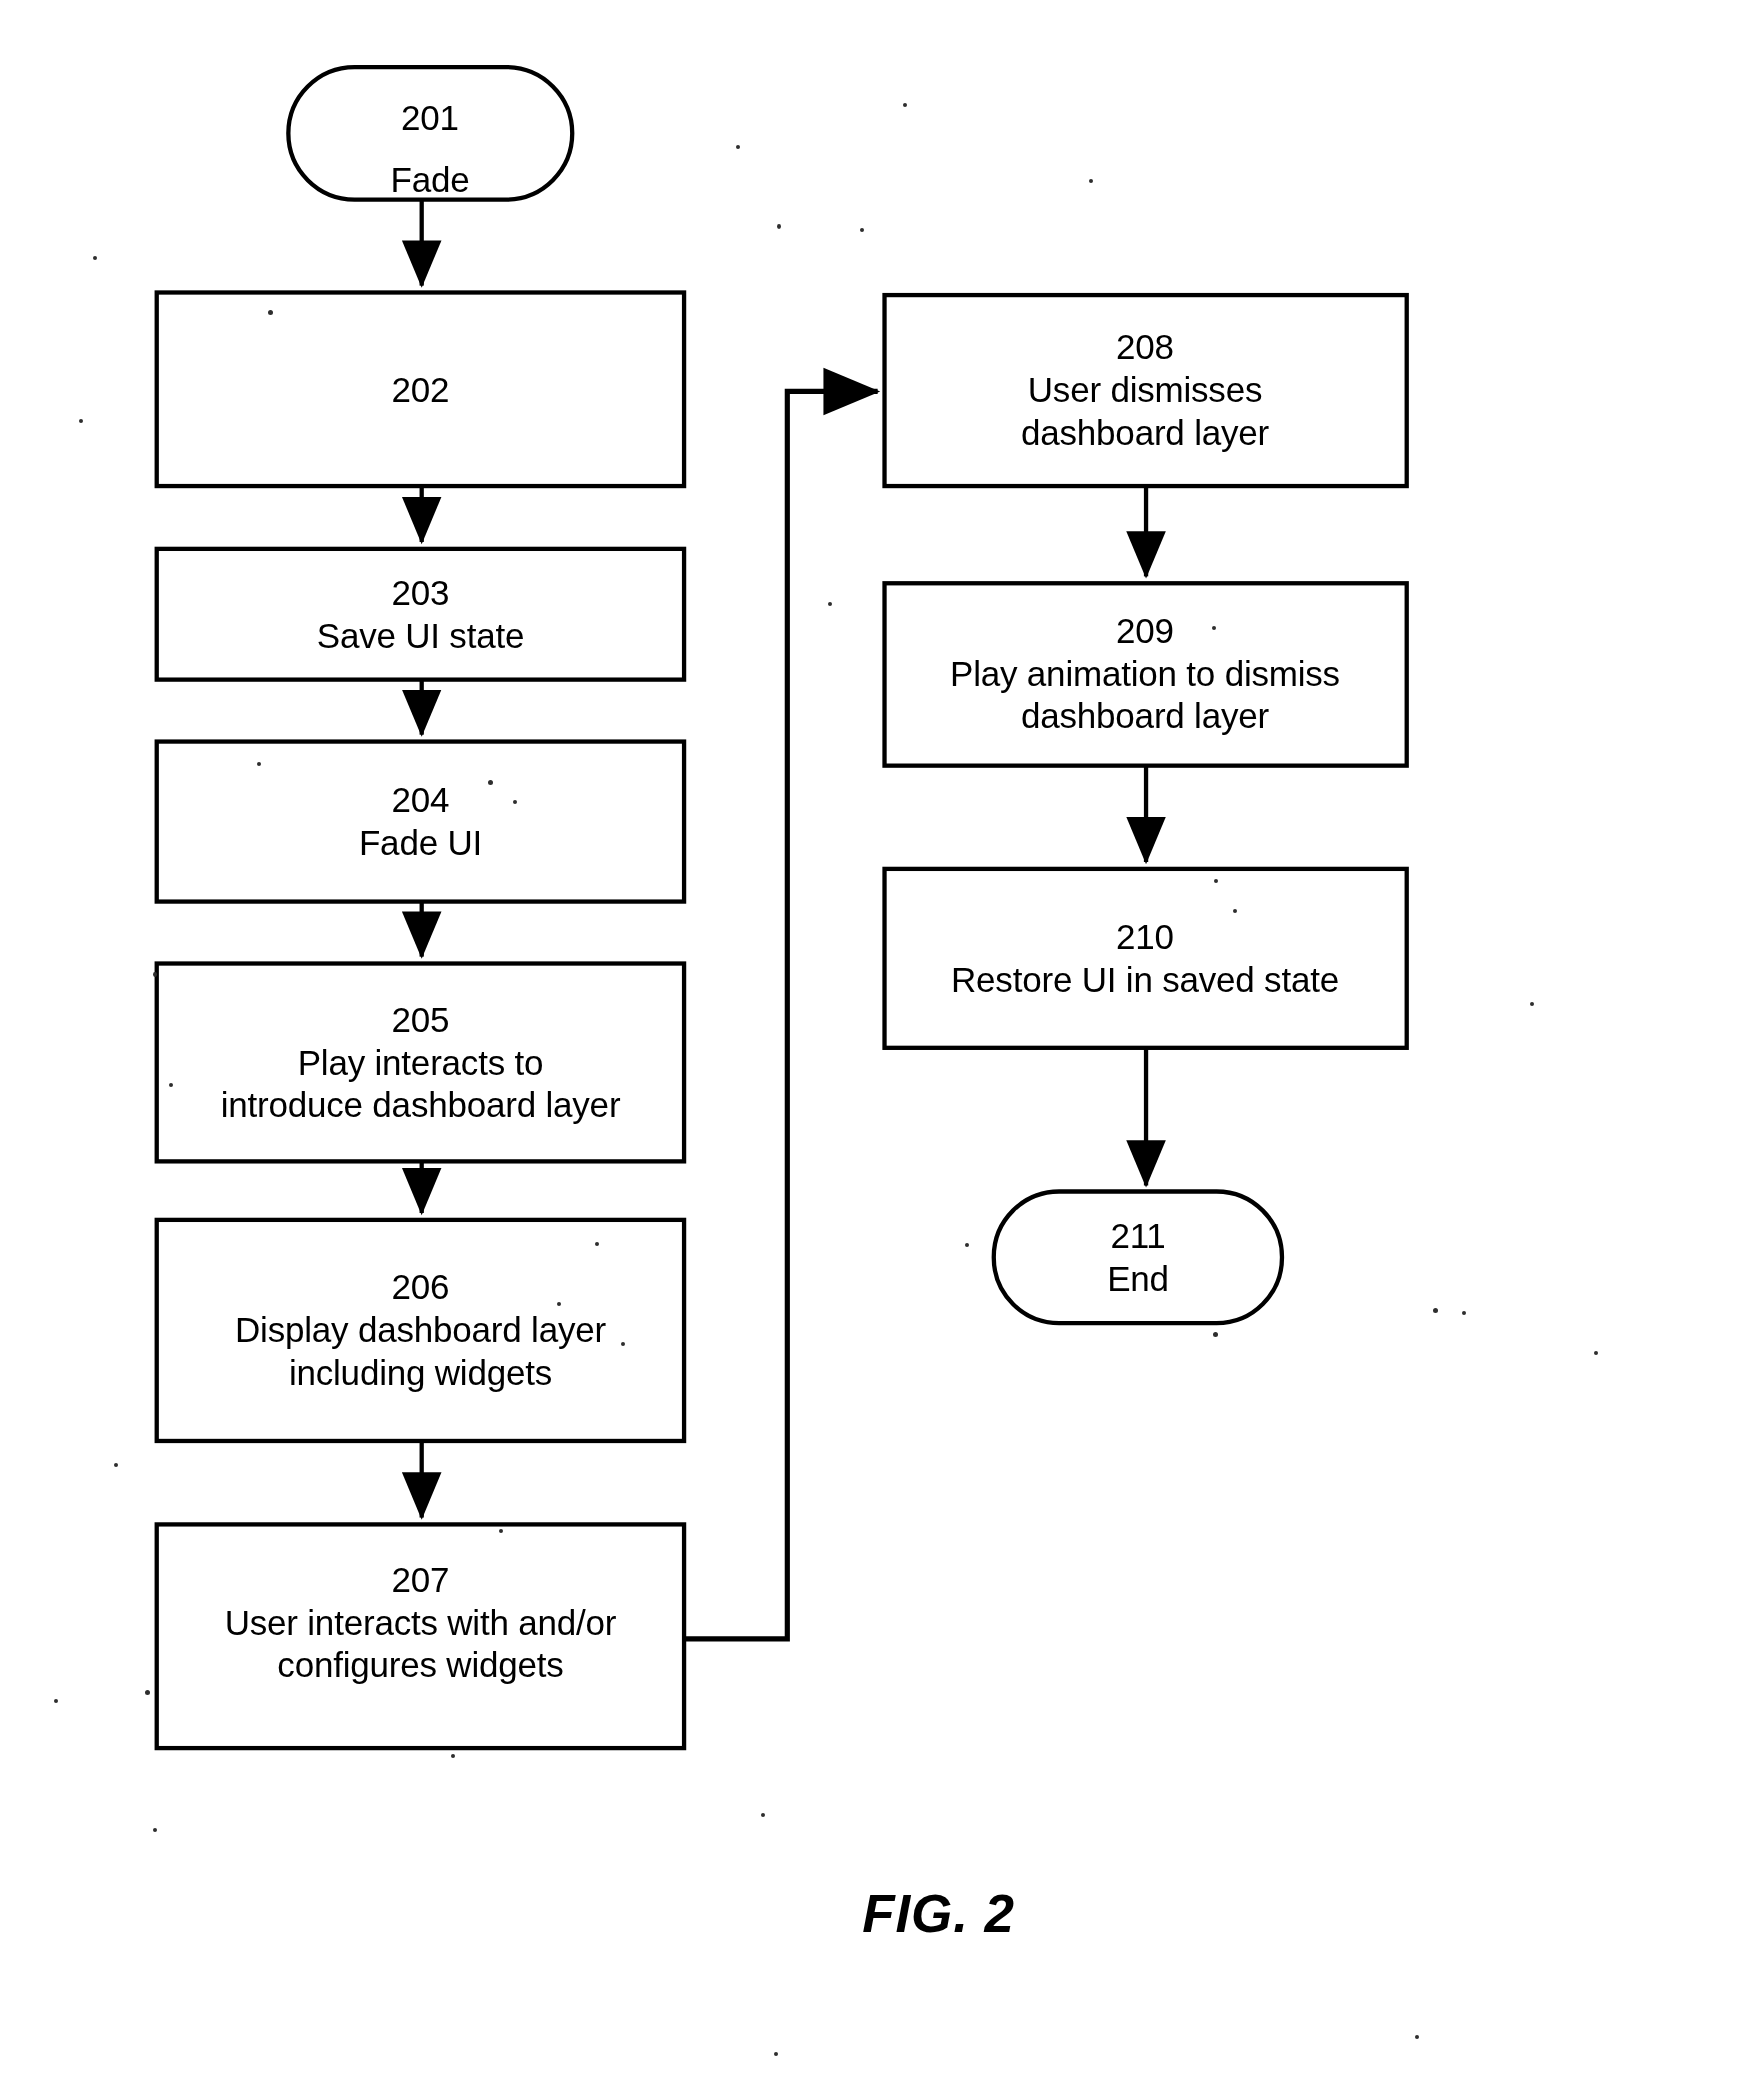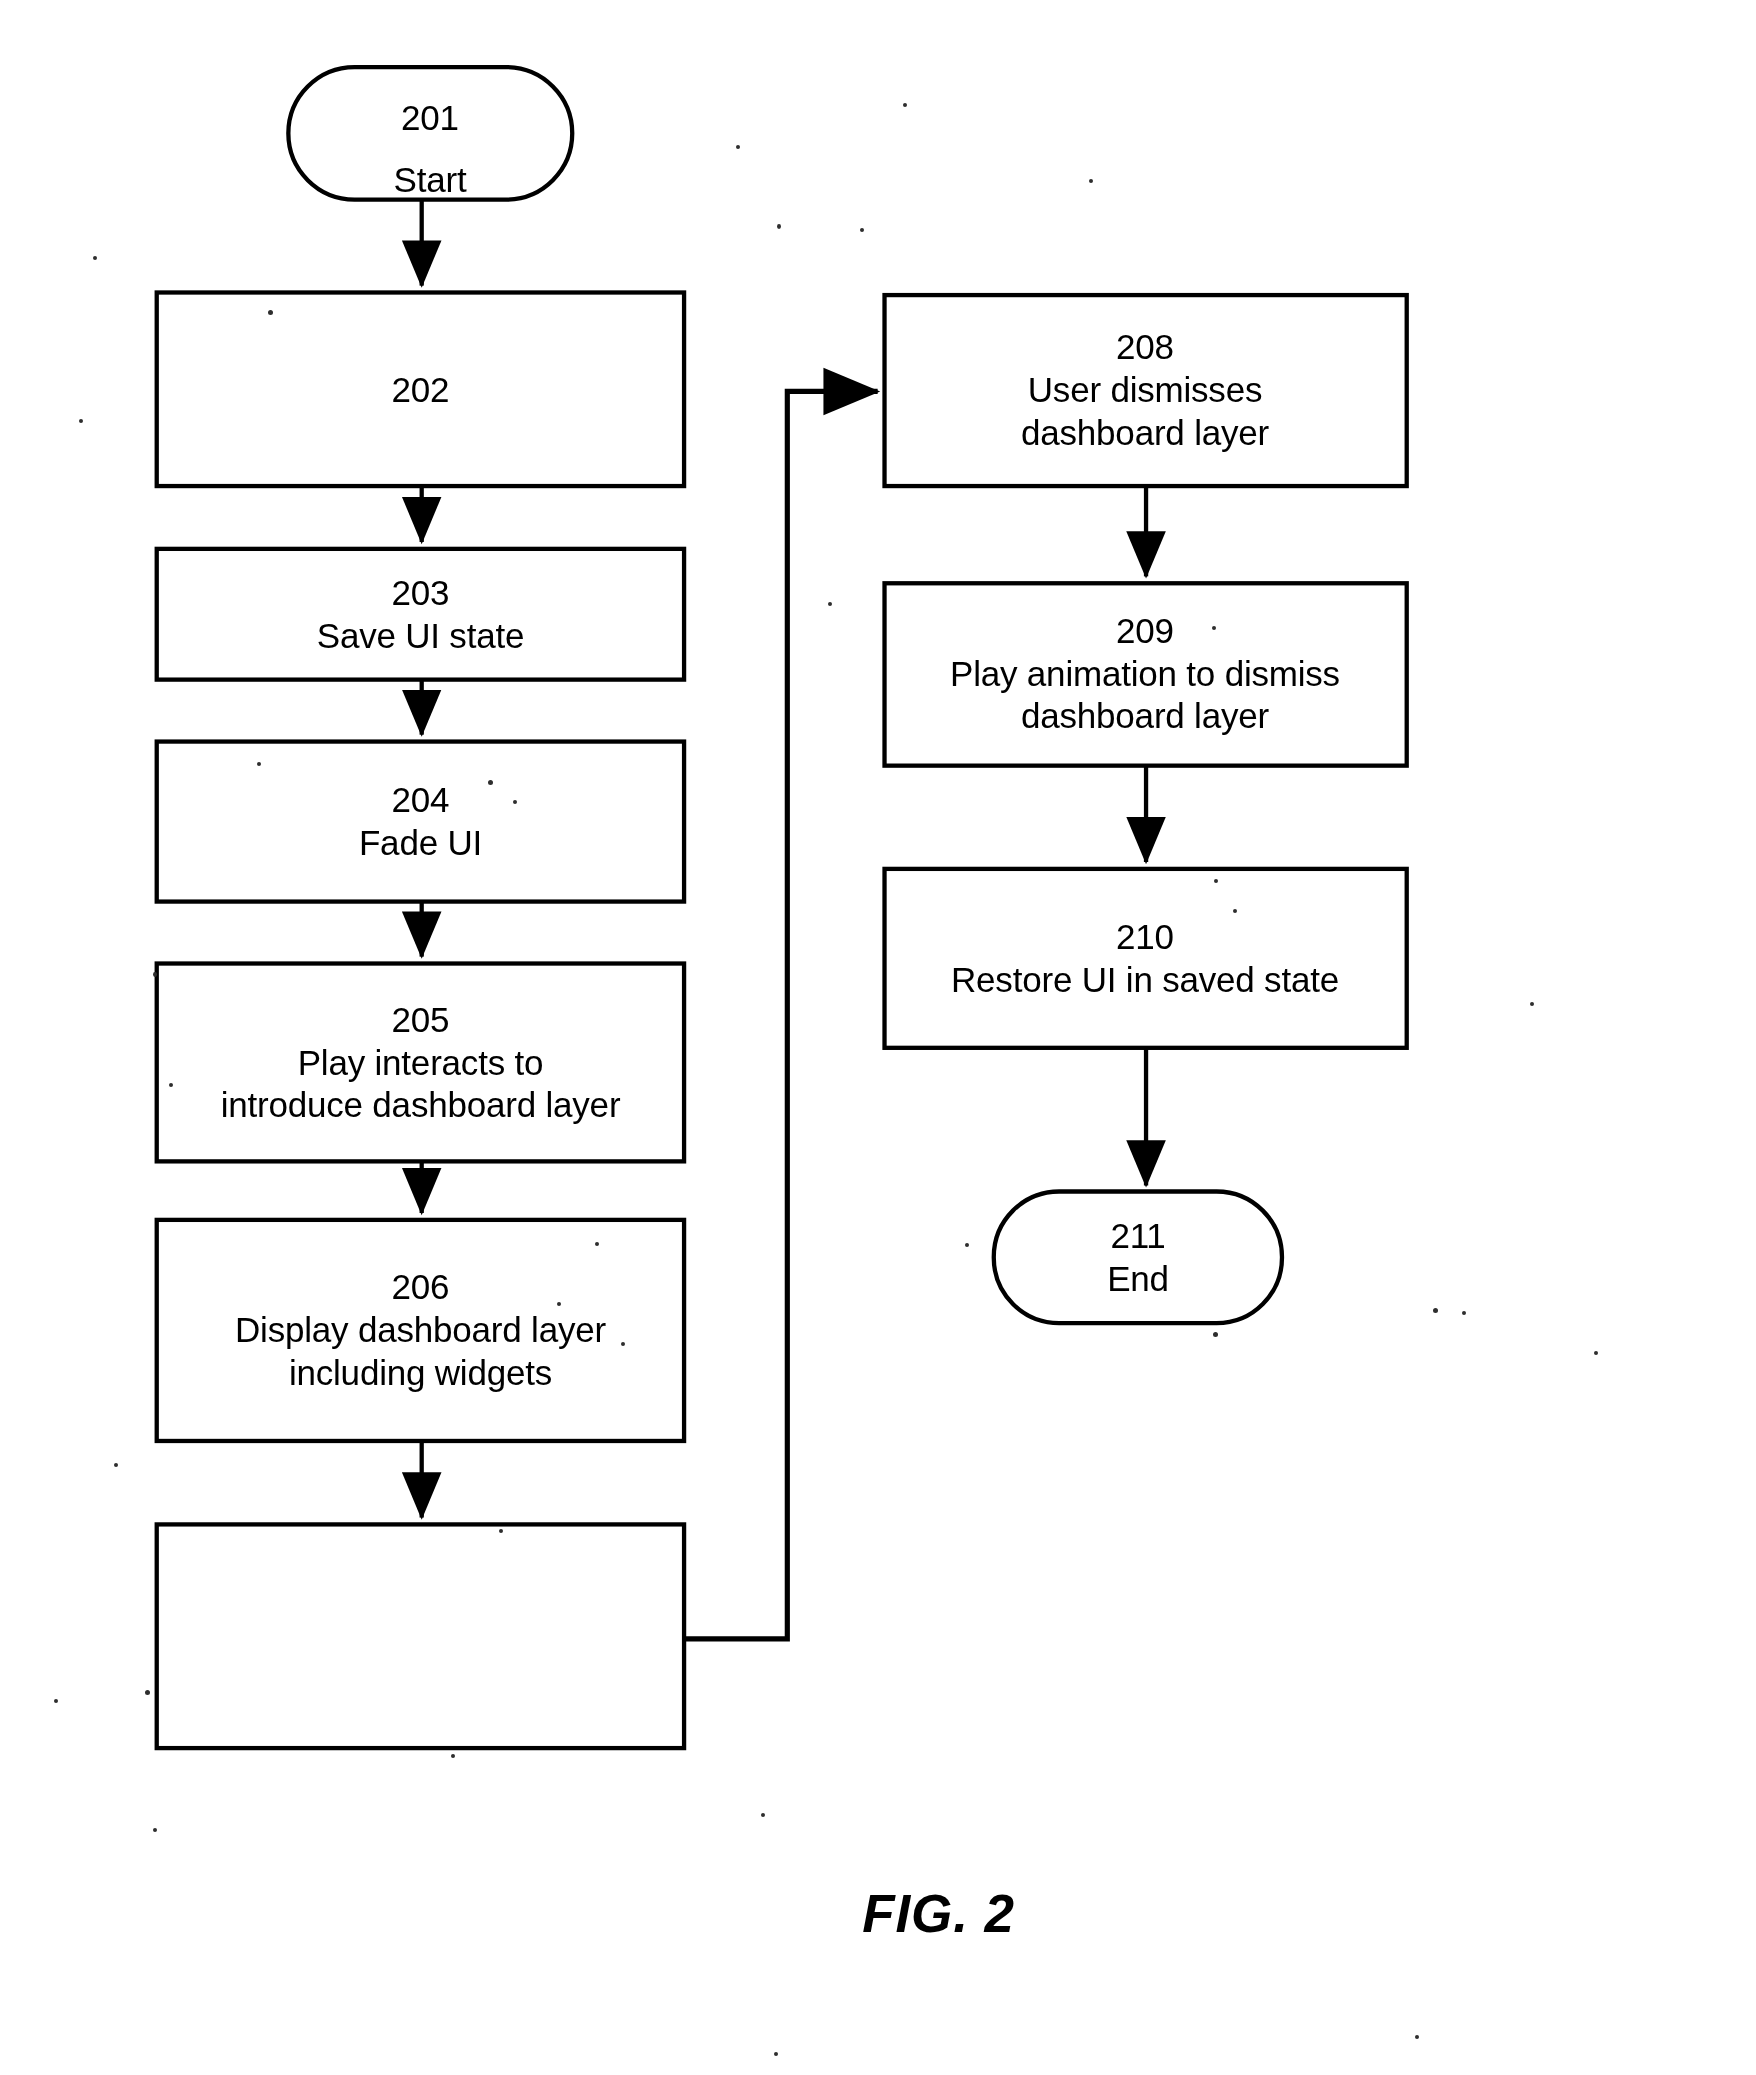"Start" span.lbl { text: Start -> Fade }
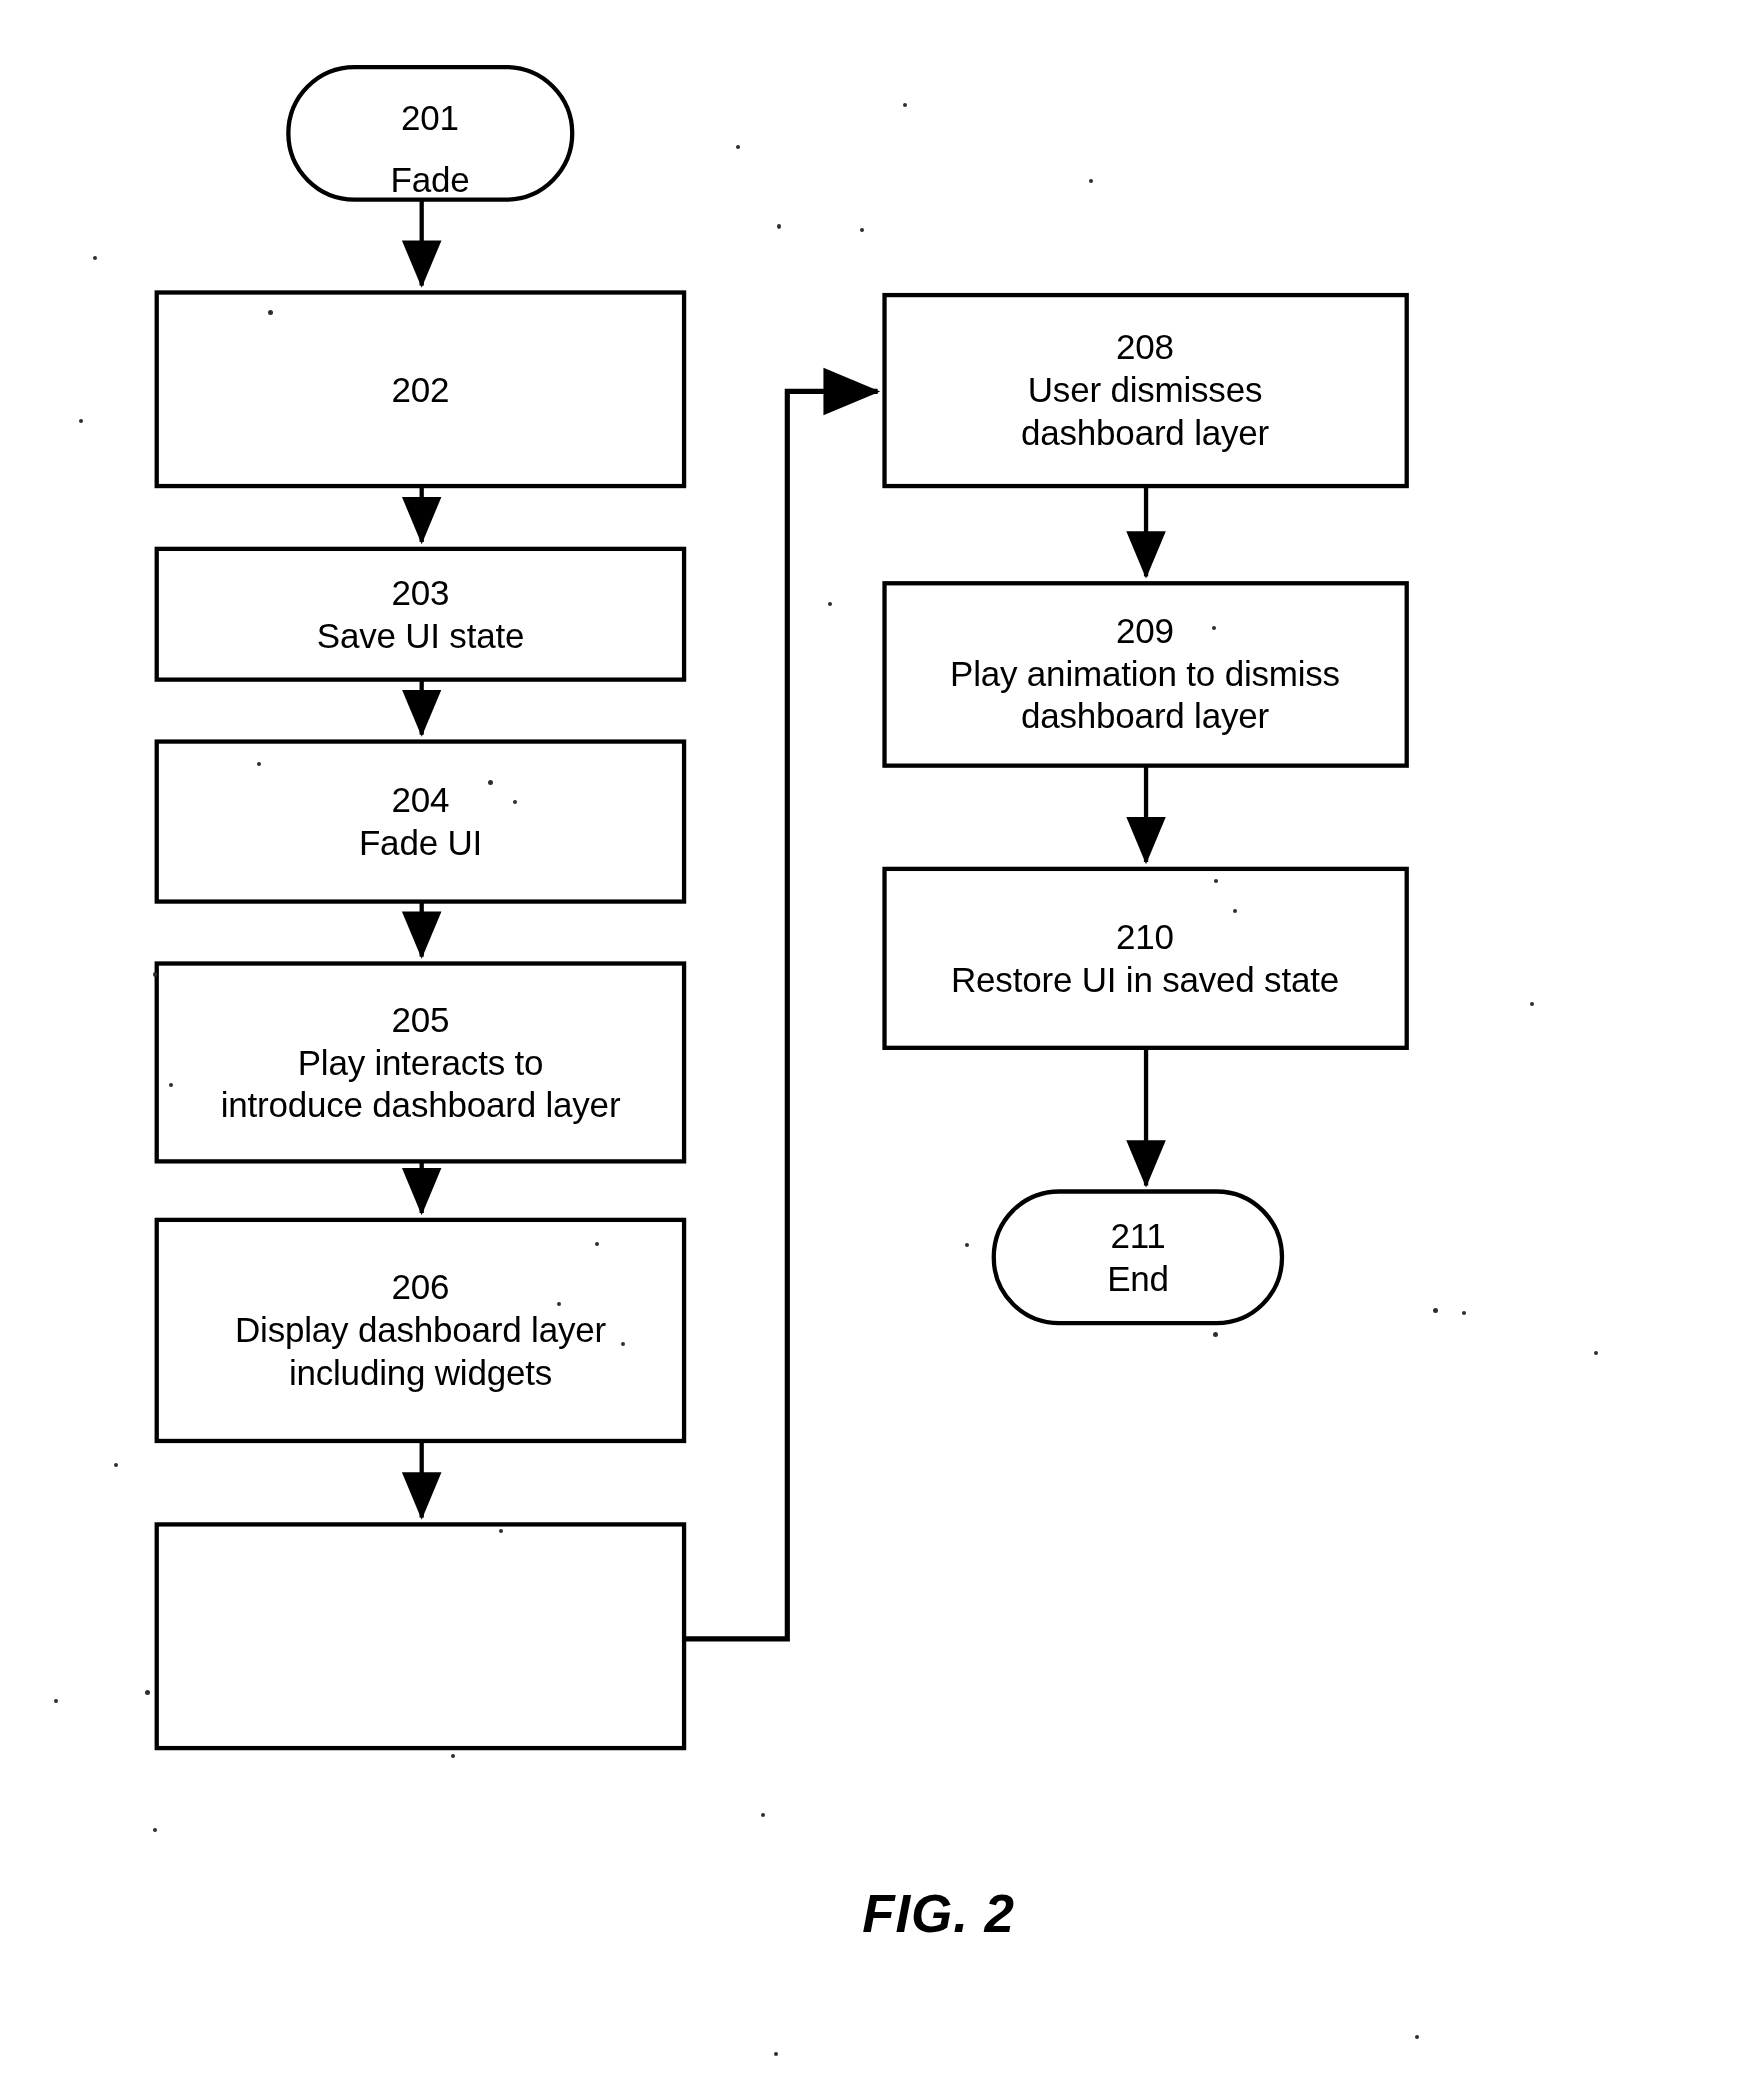"207" div.node-text { html: none -> <div> <span>207</span> <span>User interacts with and/or configures widgets</span> </div> }
